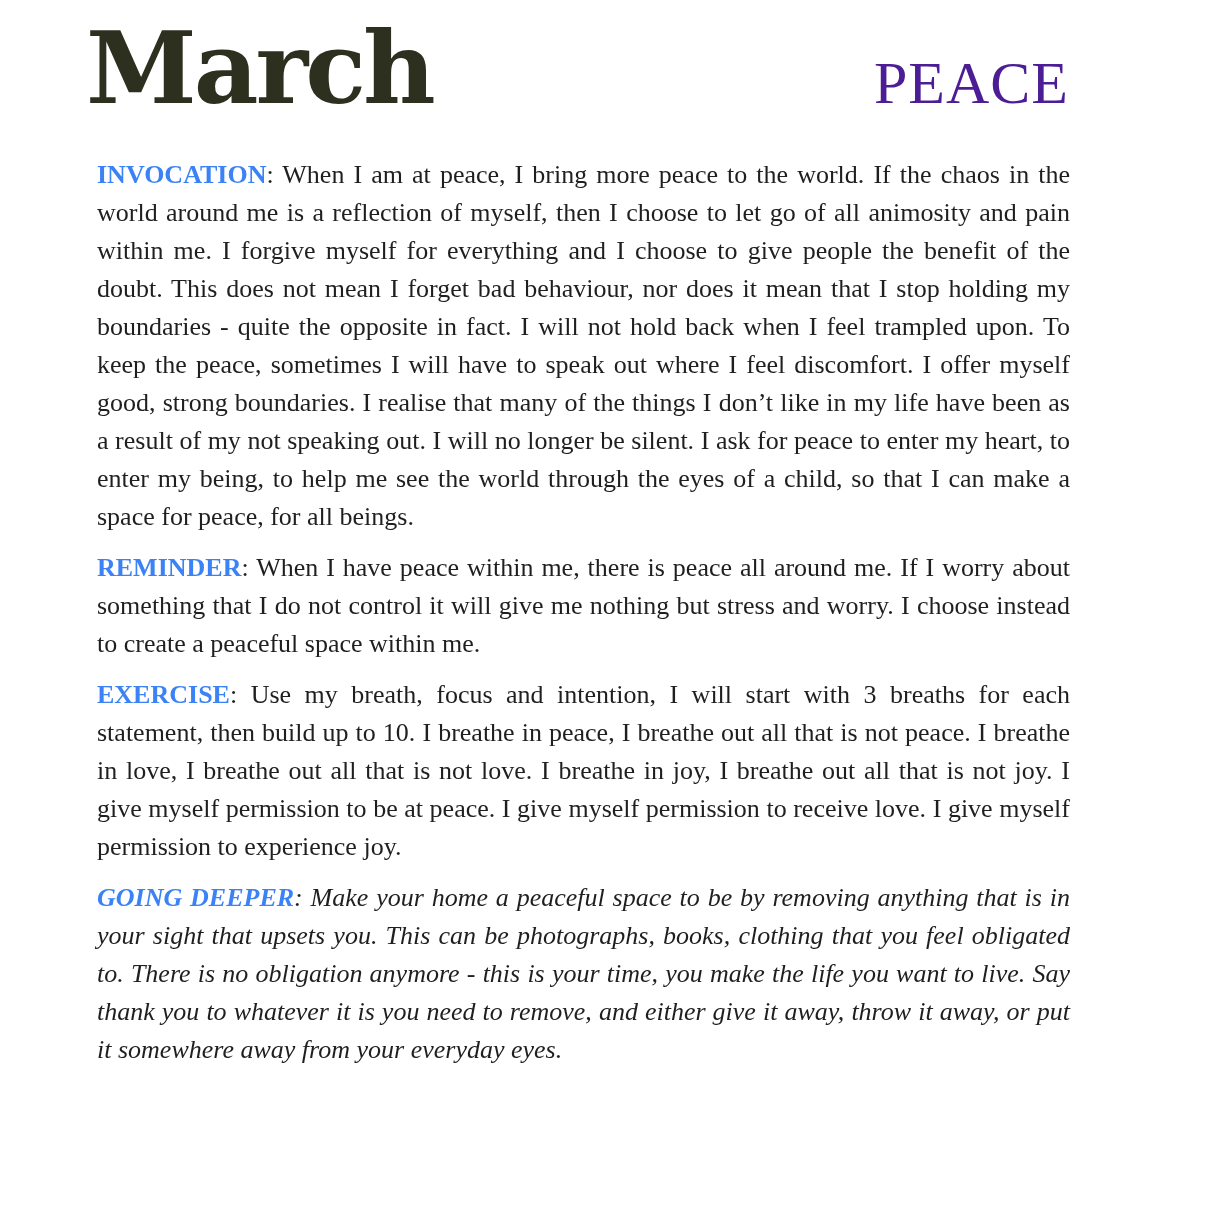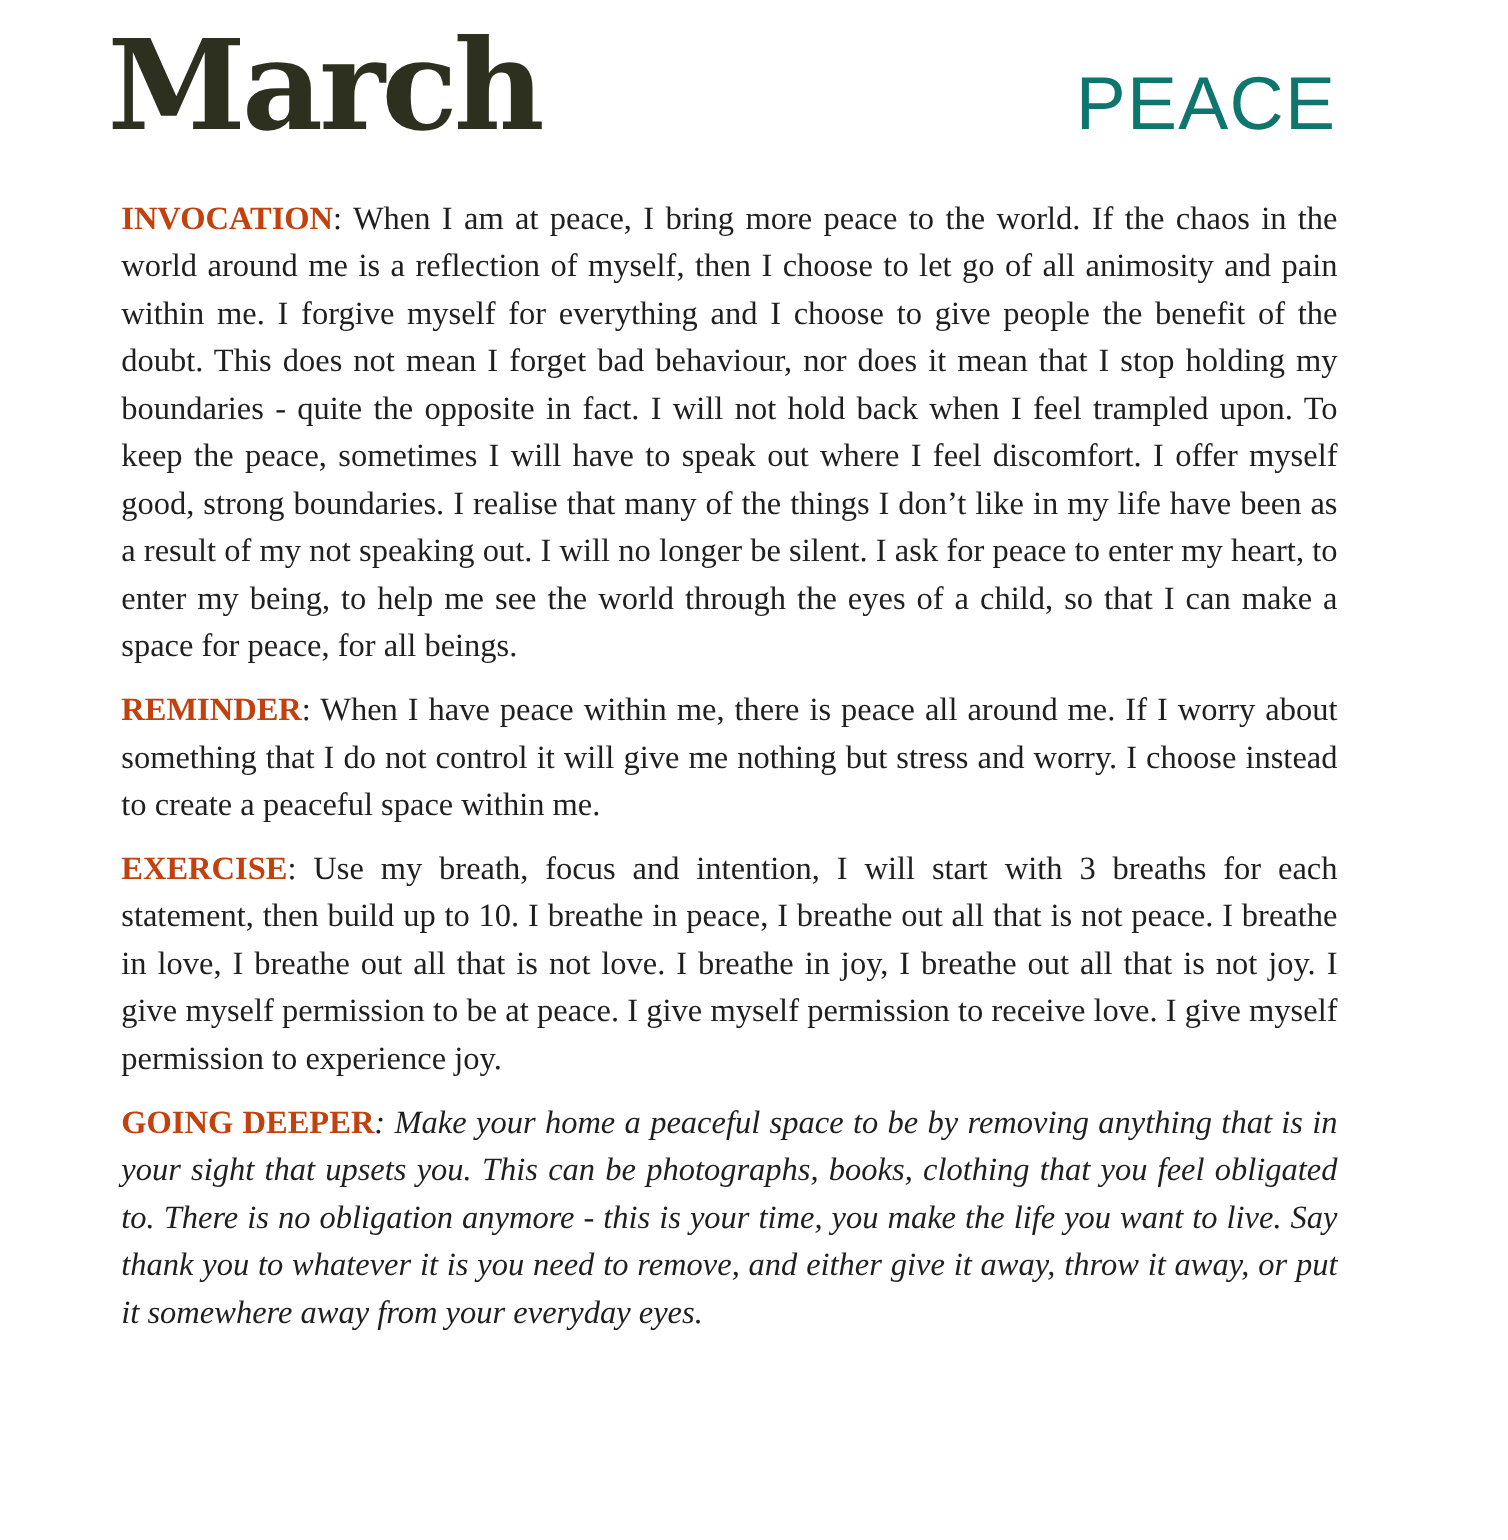"PEACE" .theme-title { color: #0f766e -> #4c1d95; font-family: Liberation Sans, sans-serif -> Liberation Serif, serif }
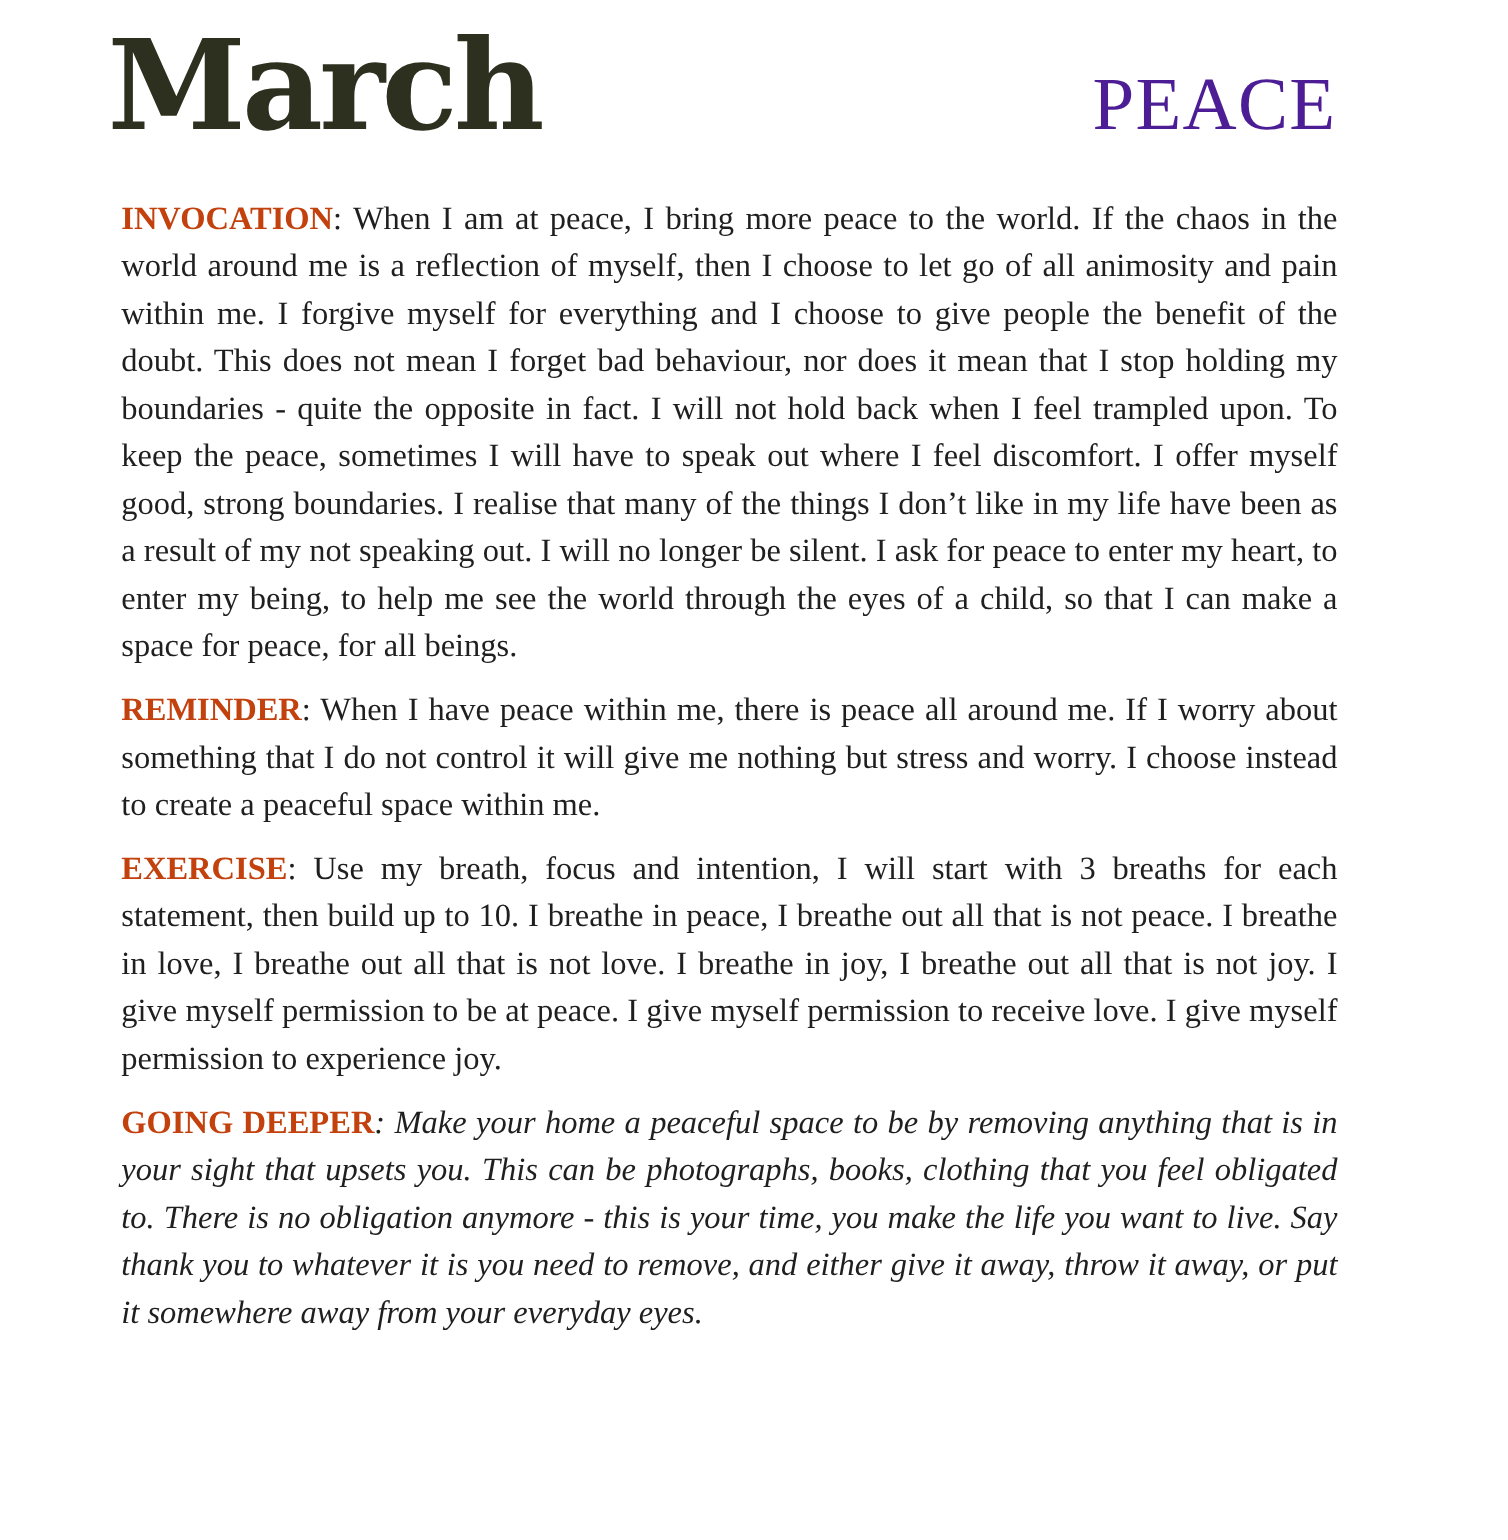"INVOCATION" .section-label { color: #c2410c -> #3b82f6 }
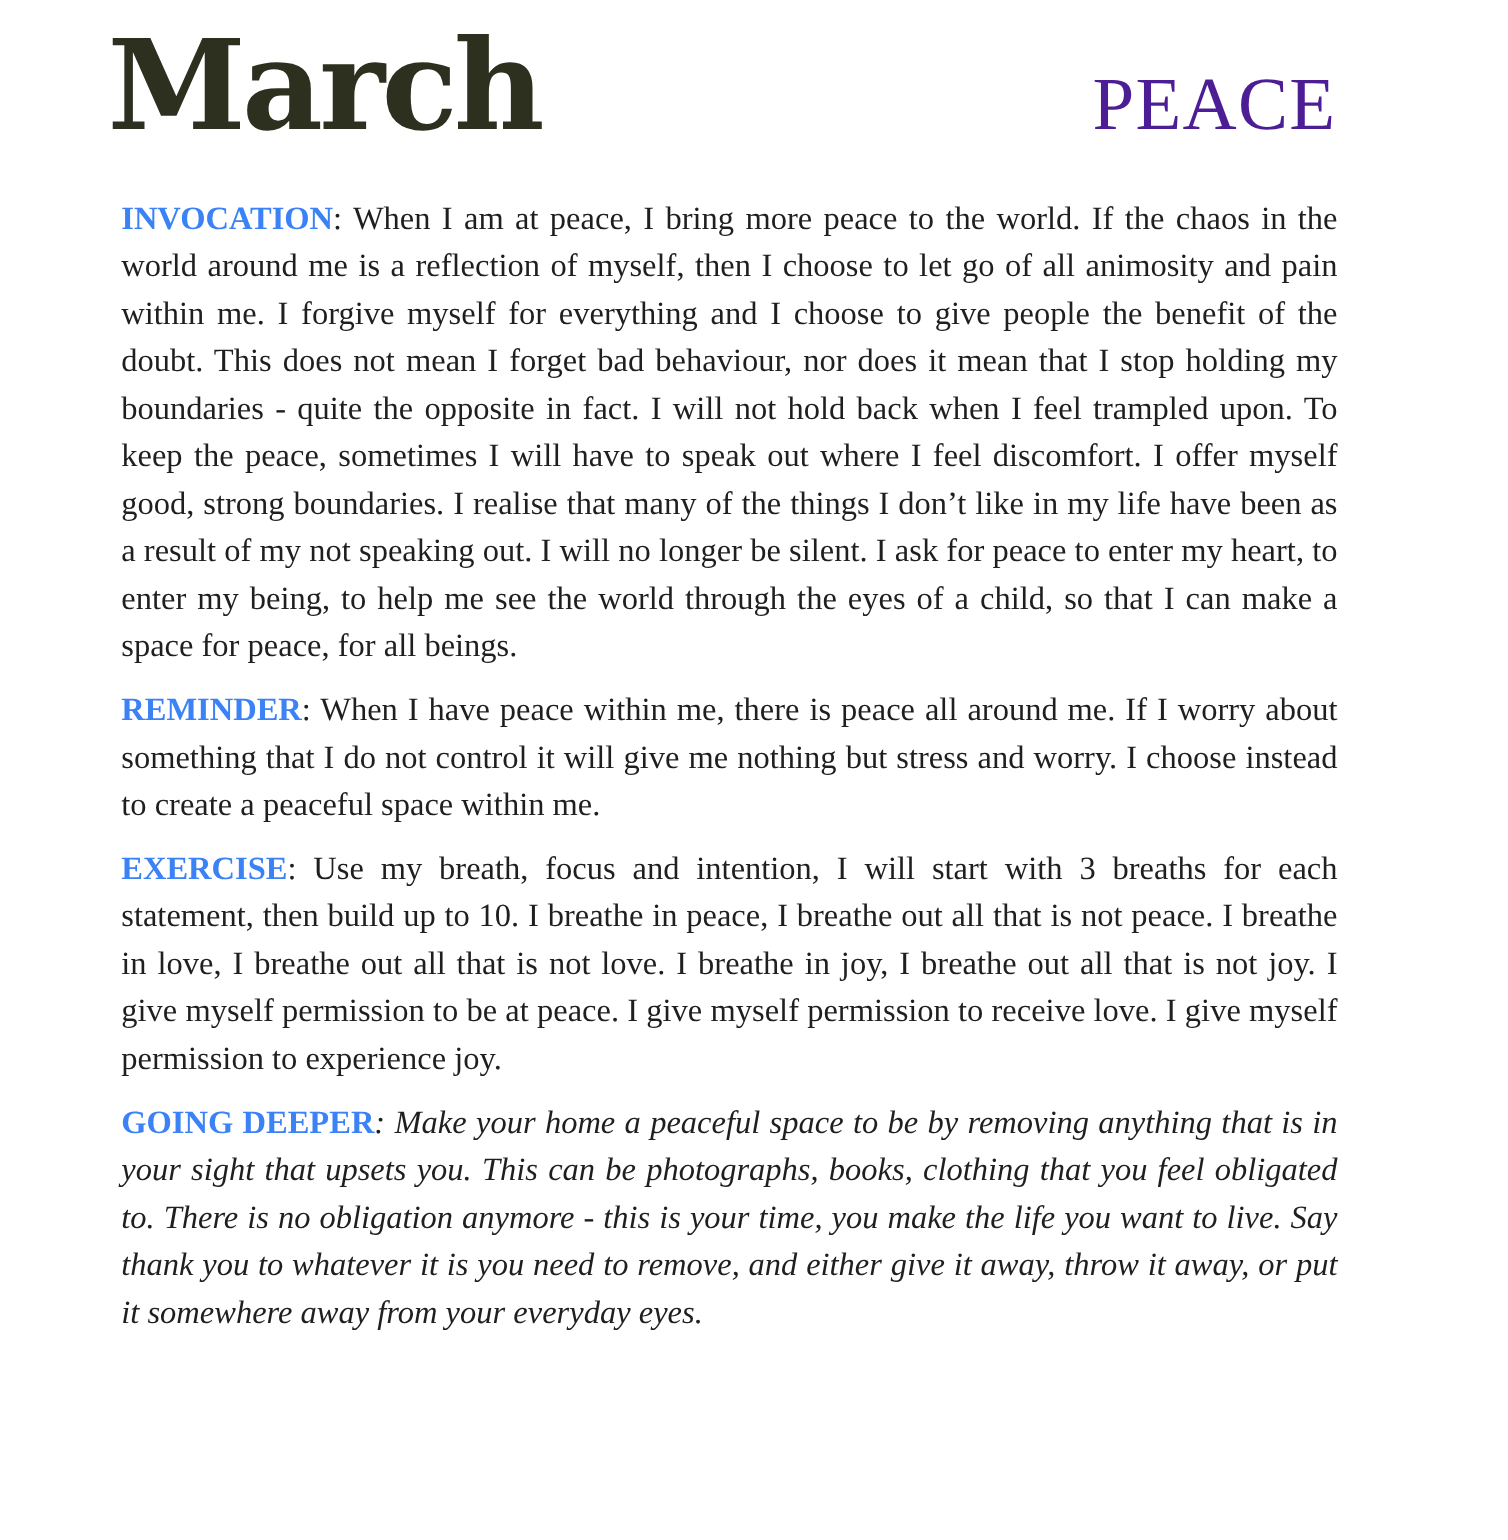"GOING DEEPER" .section.italic .section-label { font-style: none -> italic }
